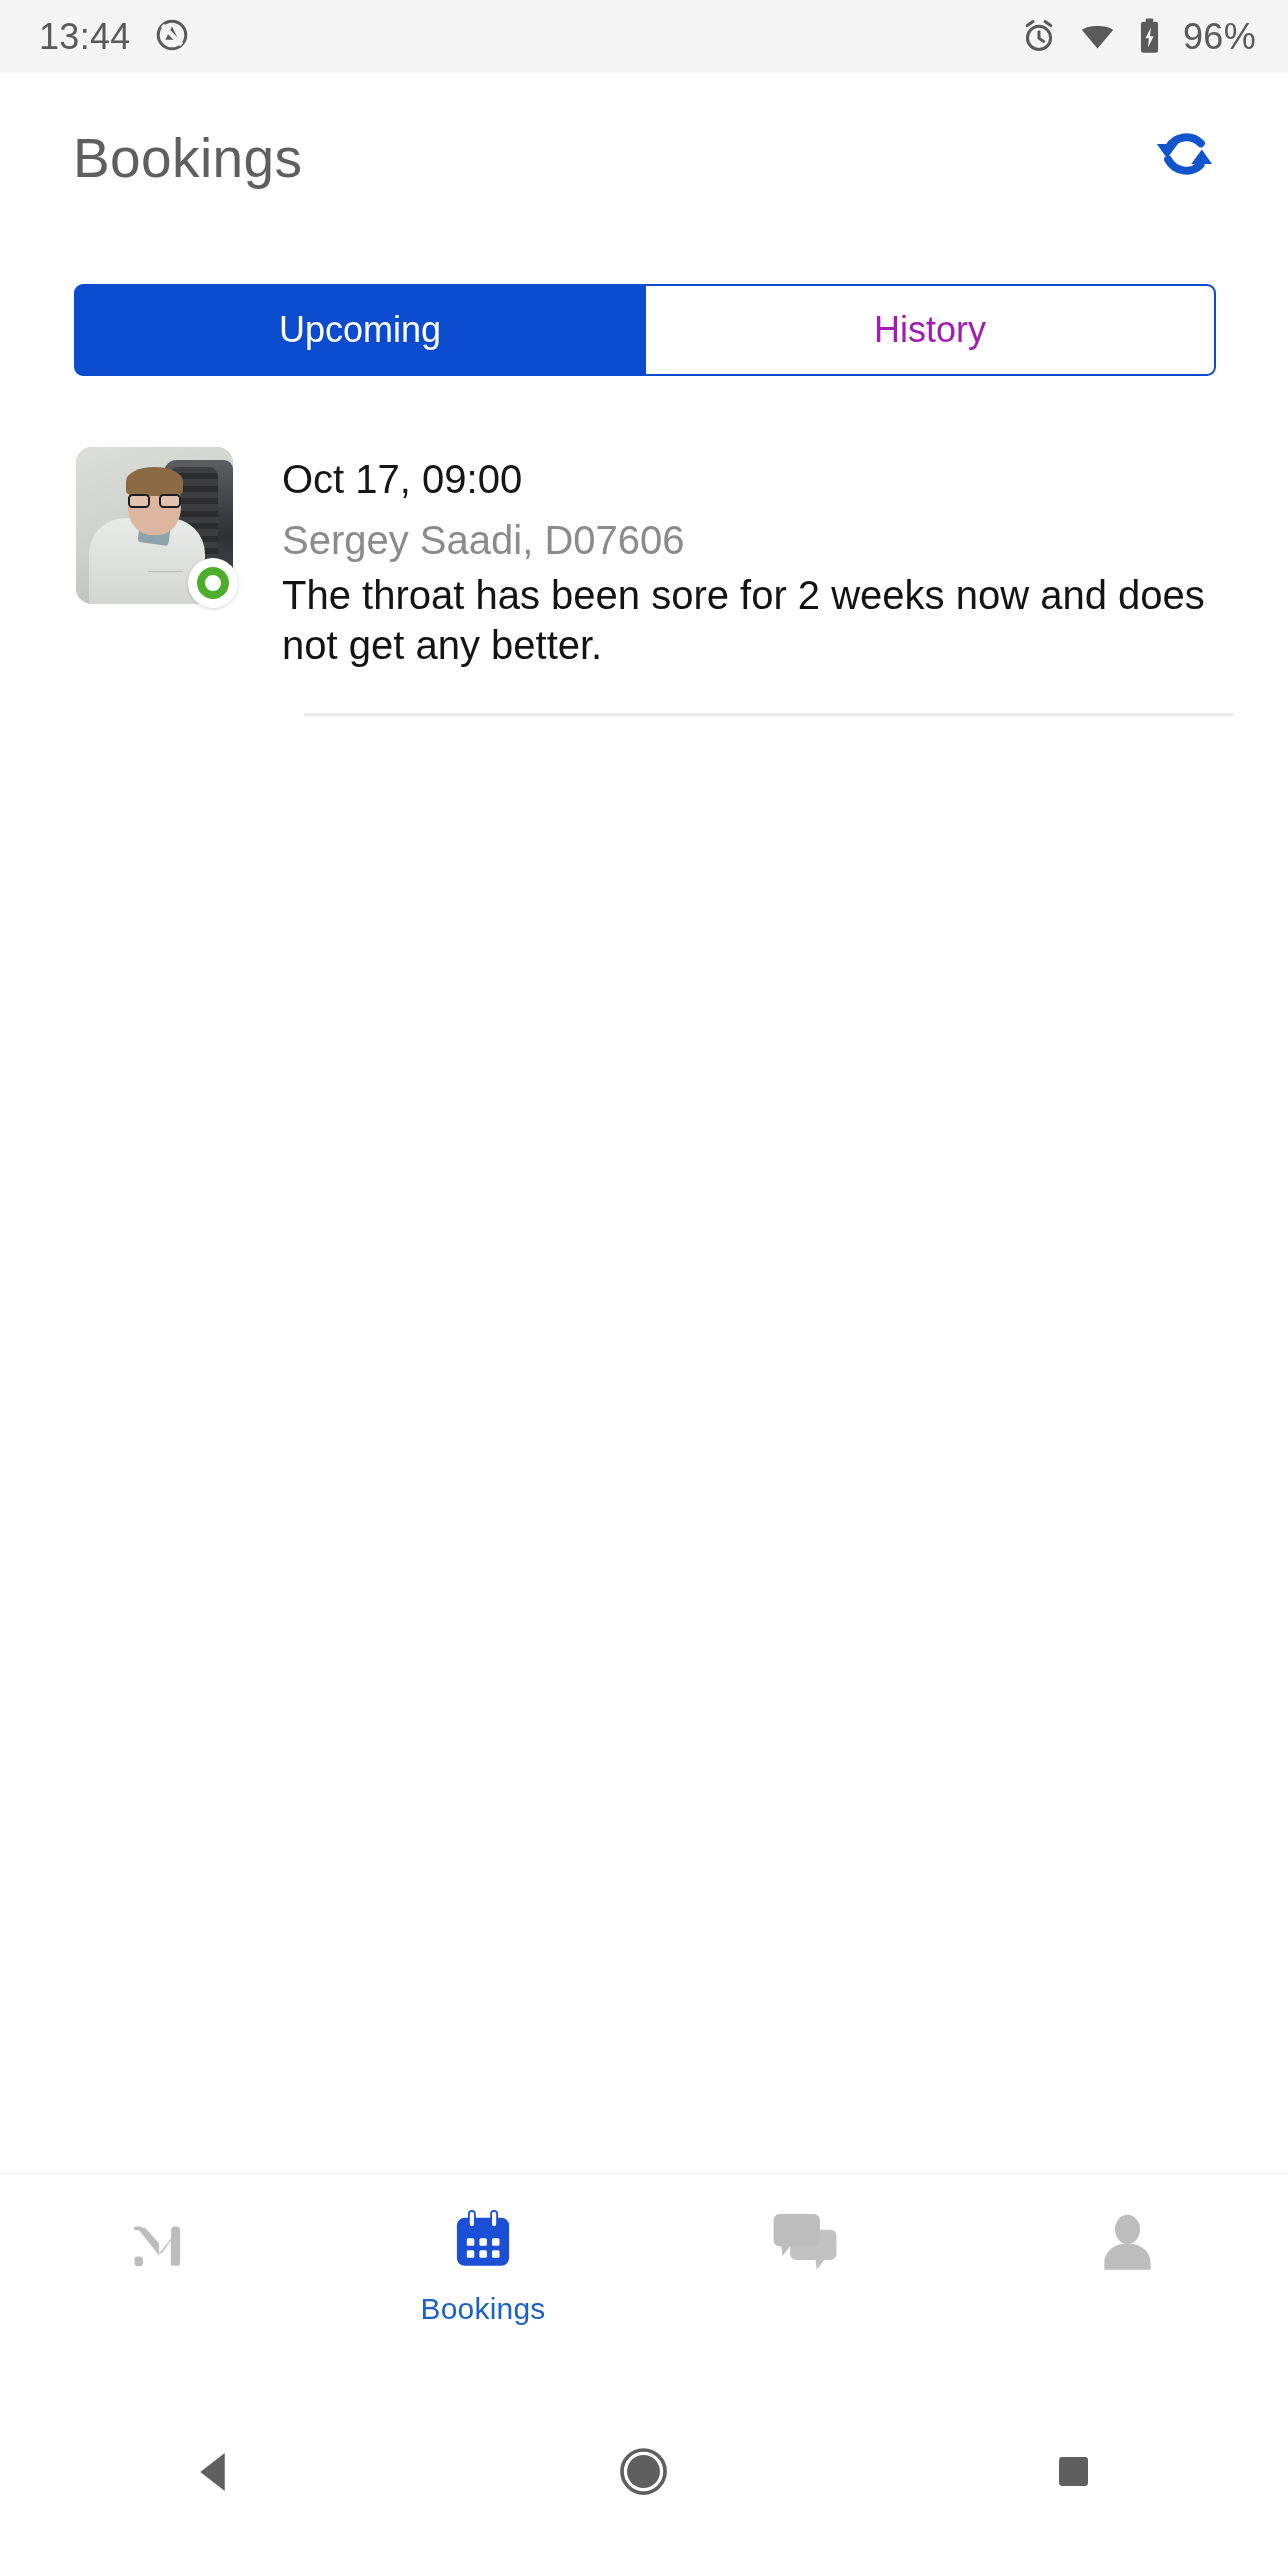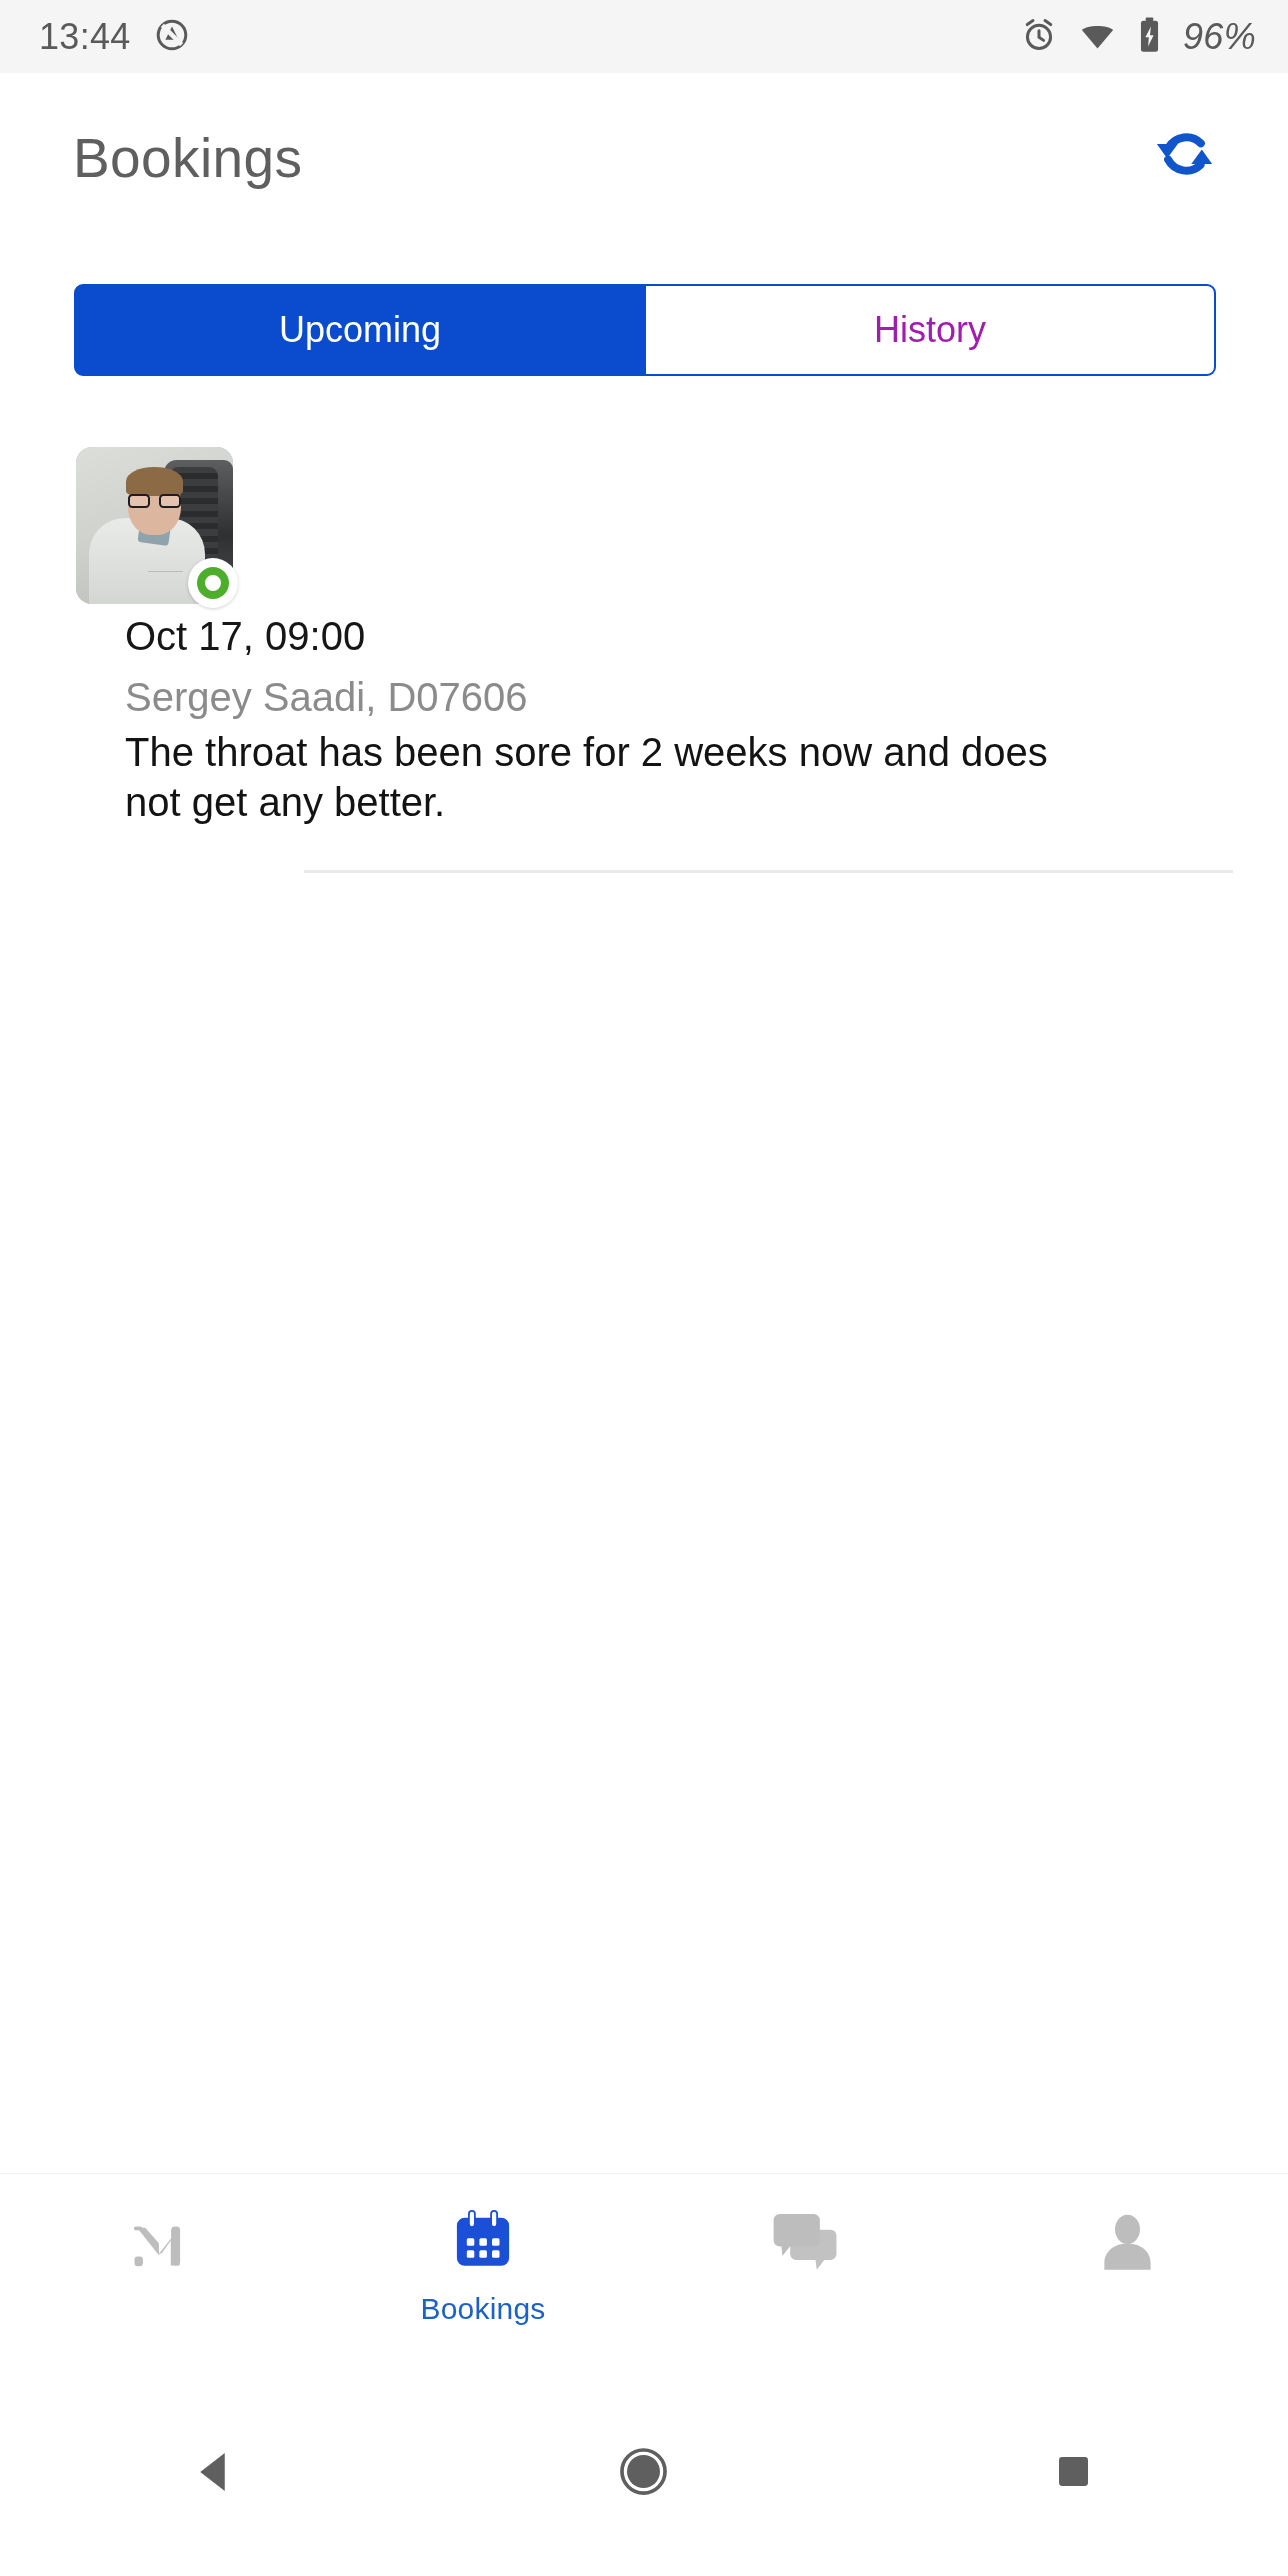"96%" .status-right { align-items: flex-start -> flex-end; font-style: italic -> none }
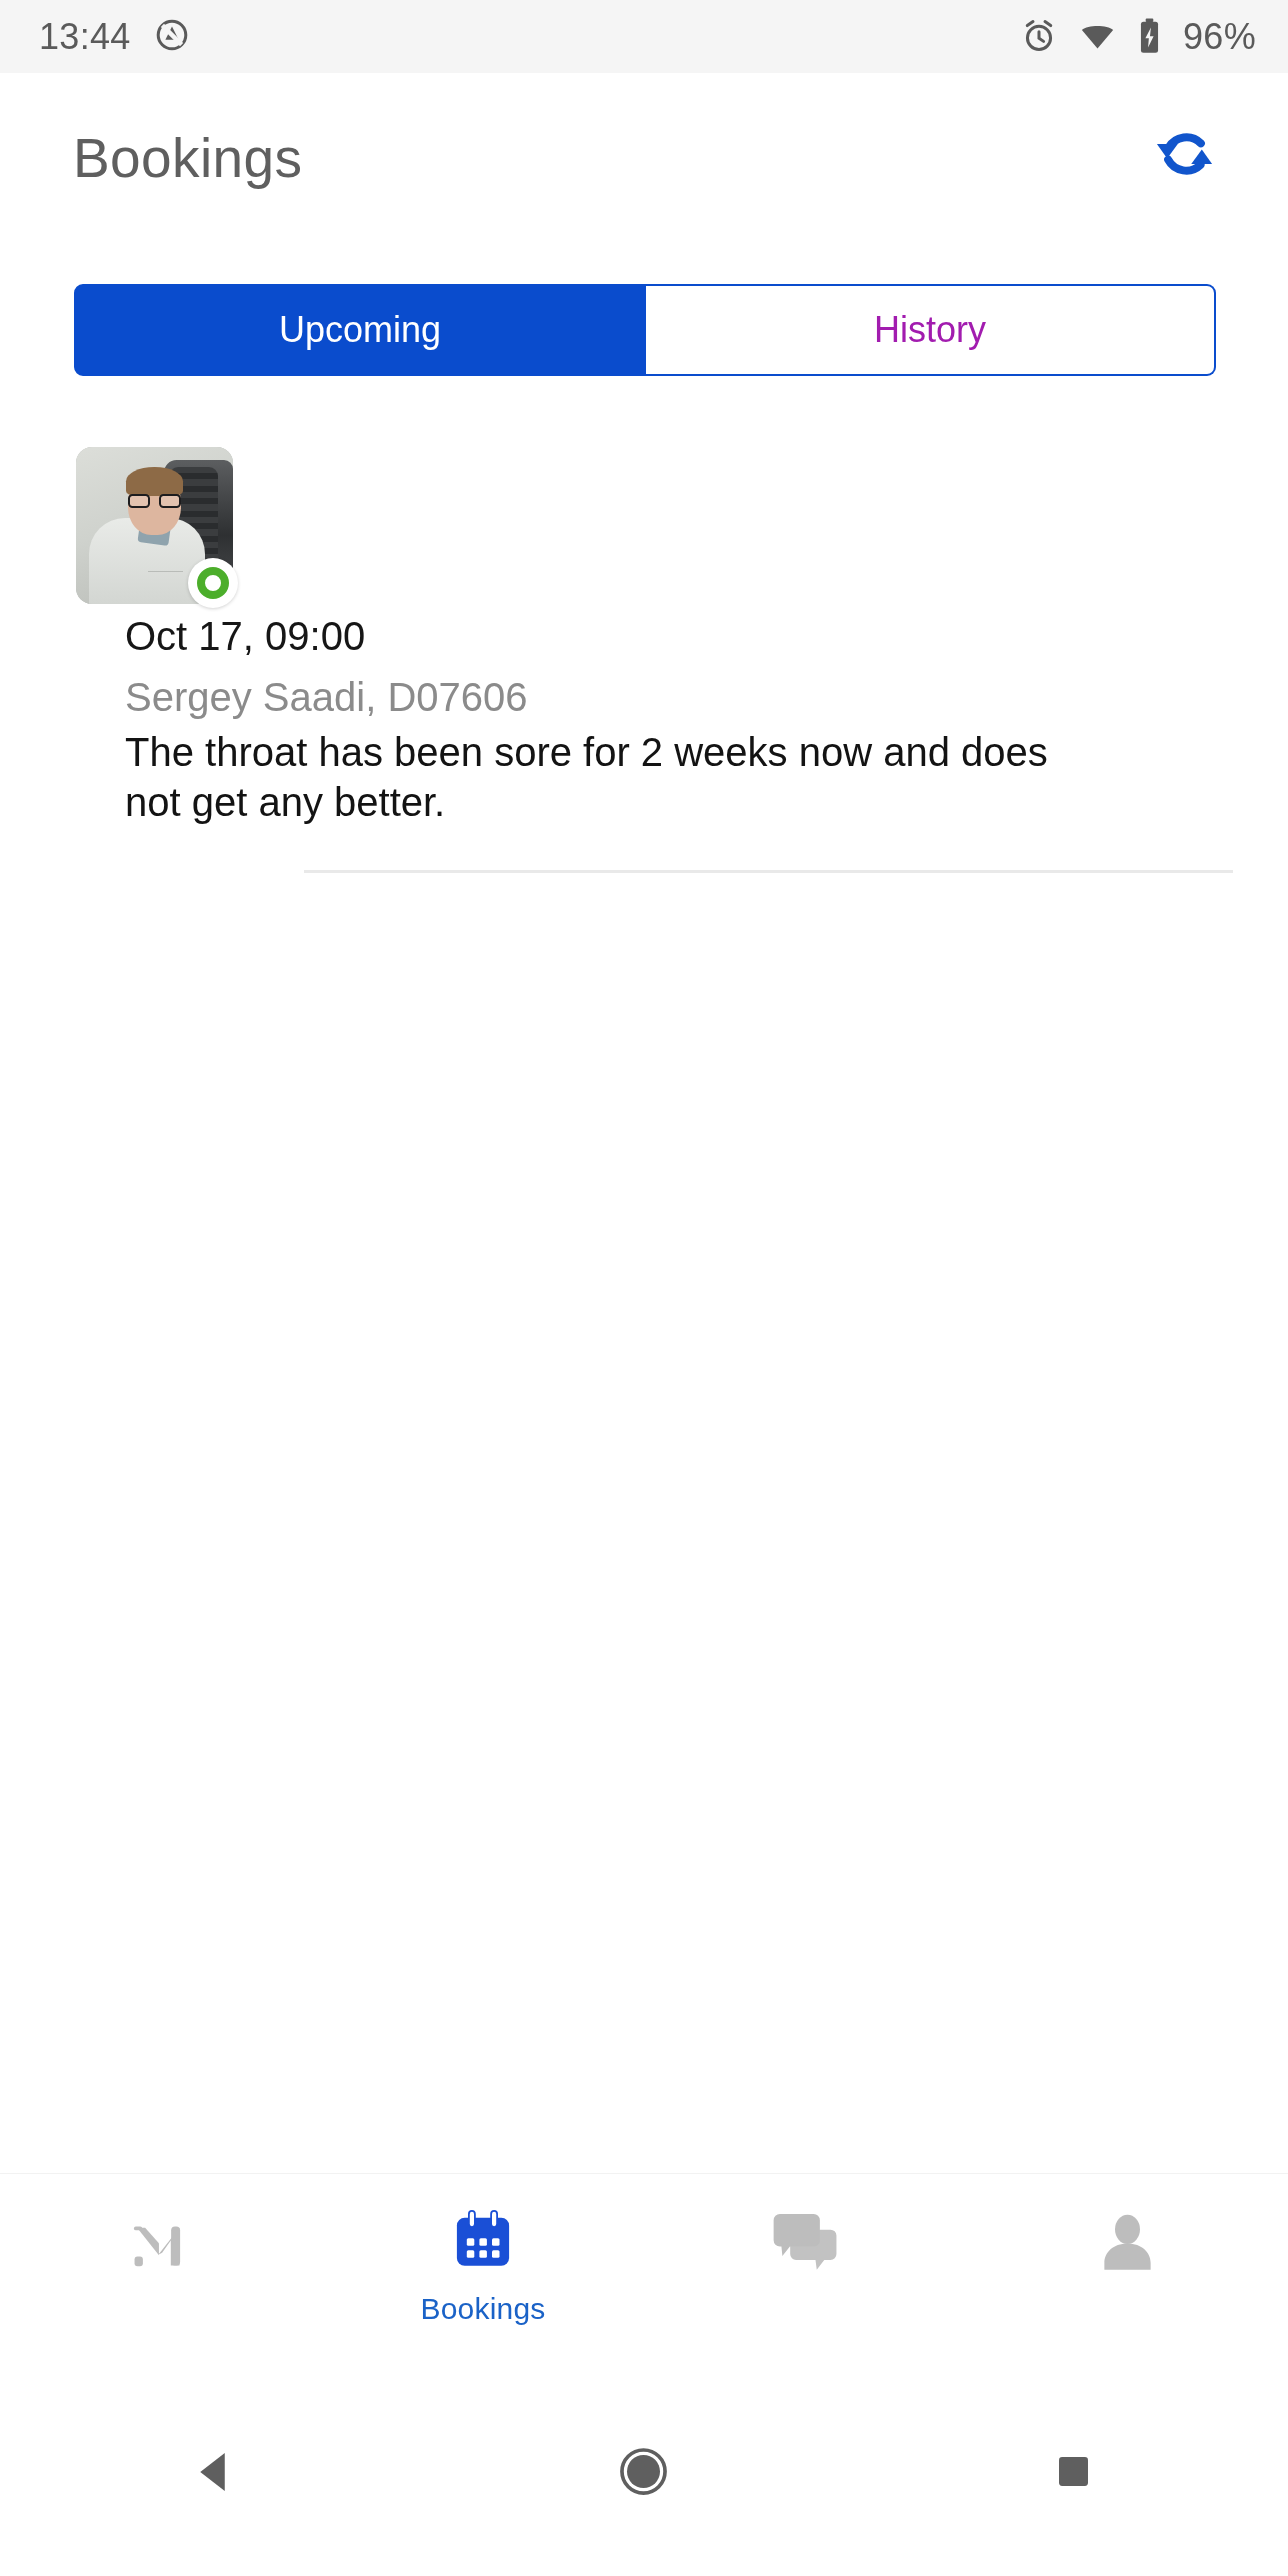"Oct 17, 09:00" .booking-row { flex-direction: column -> none }
